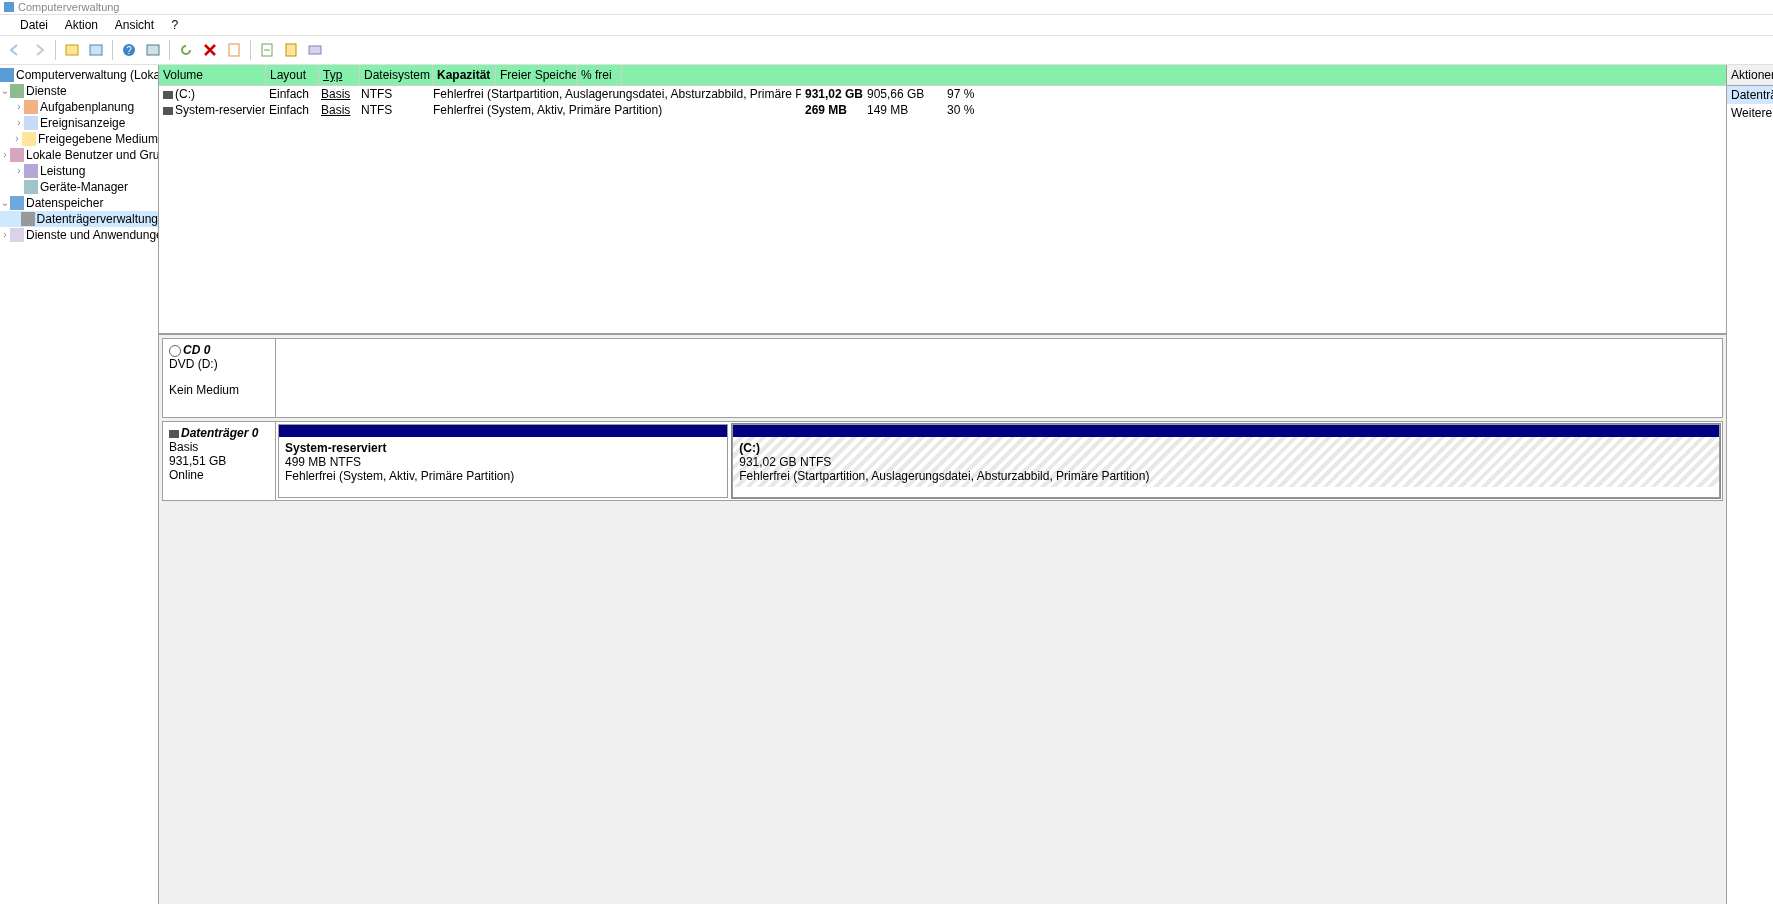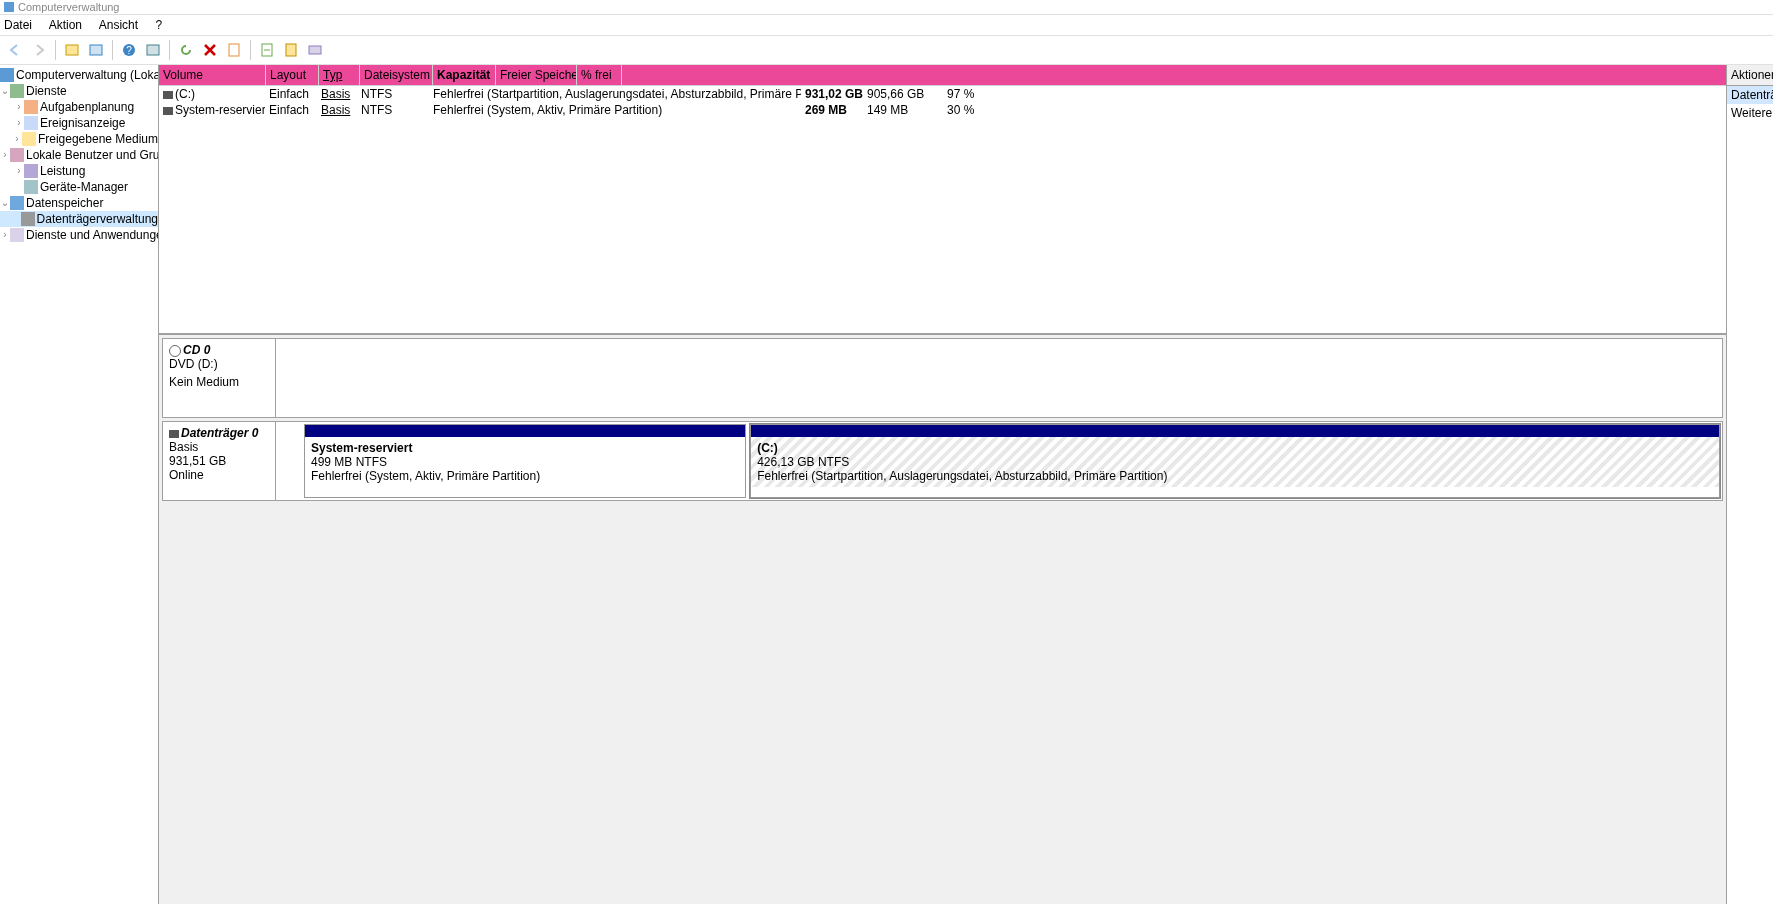"Datei Aktion Ansicht ?" .menubar { padding: 0 4px -> 0 20px }
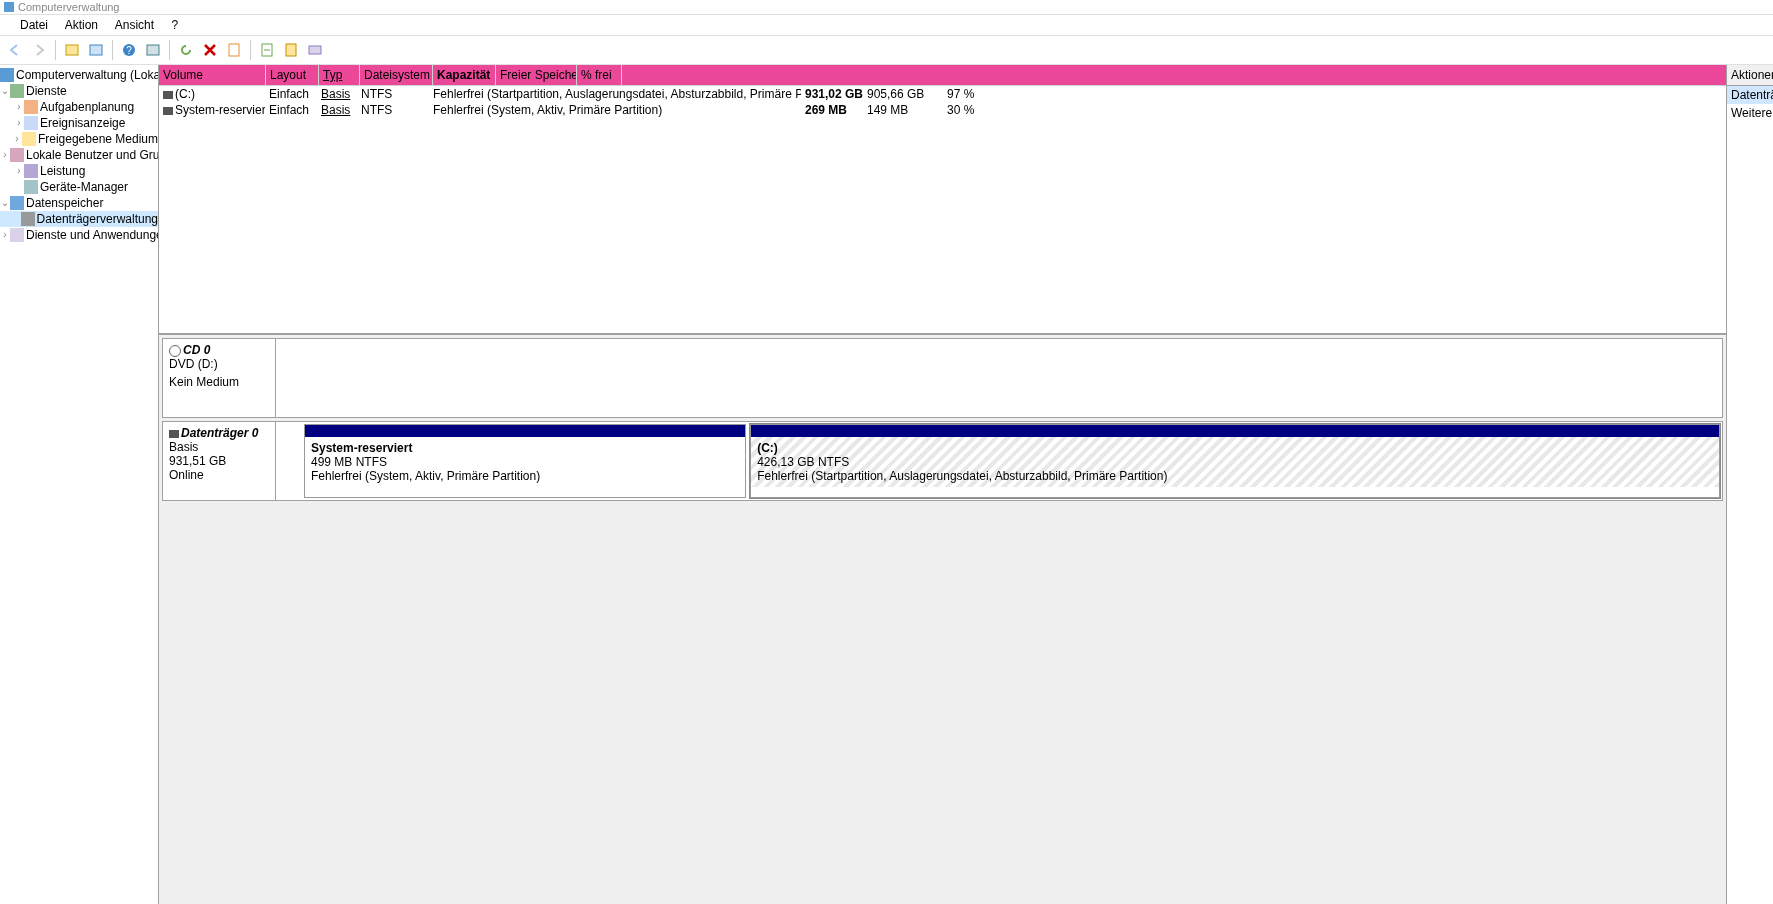"Volume" .vol-header { background: #ec4899 -> #86efac }
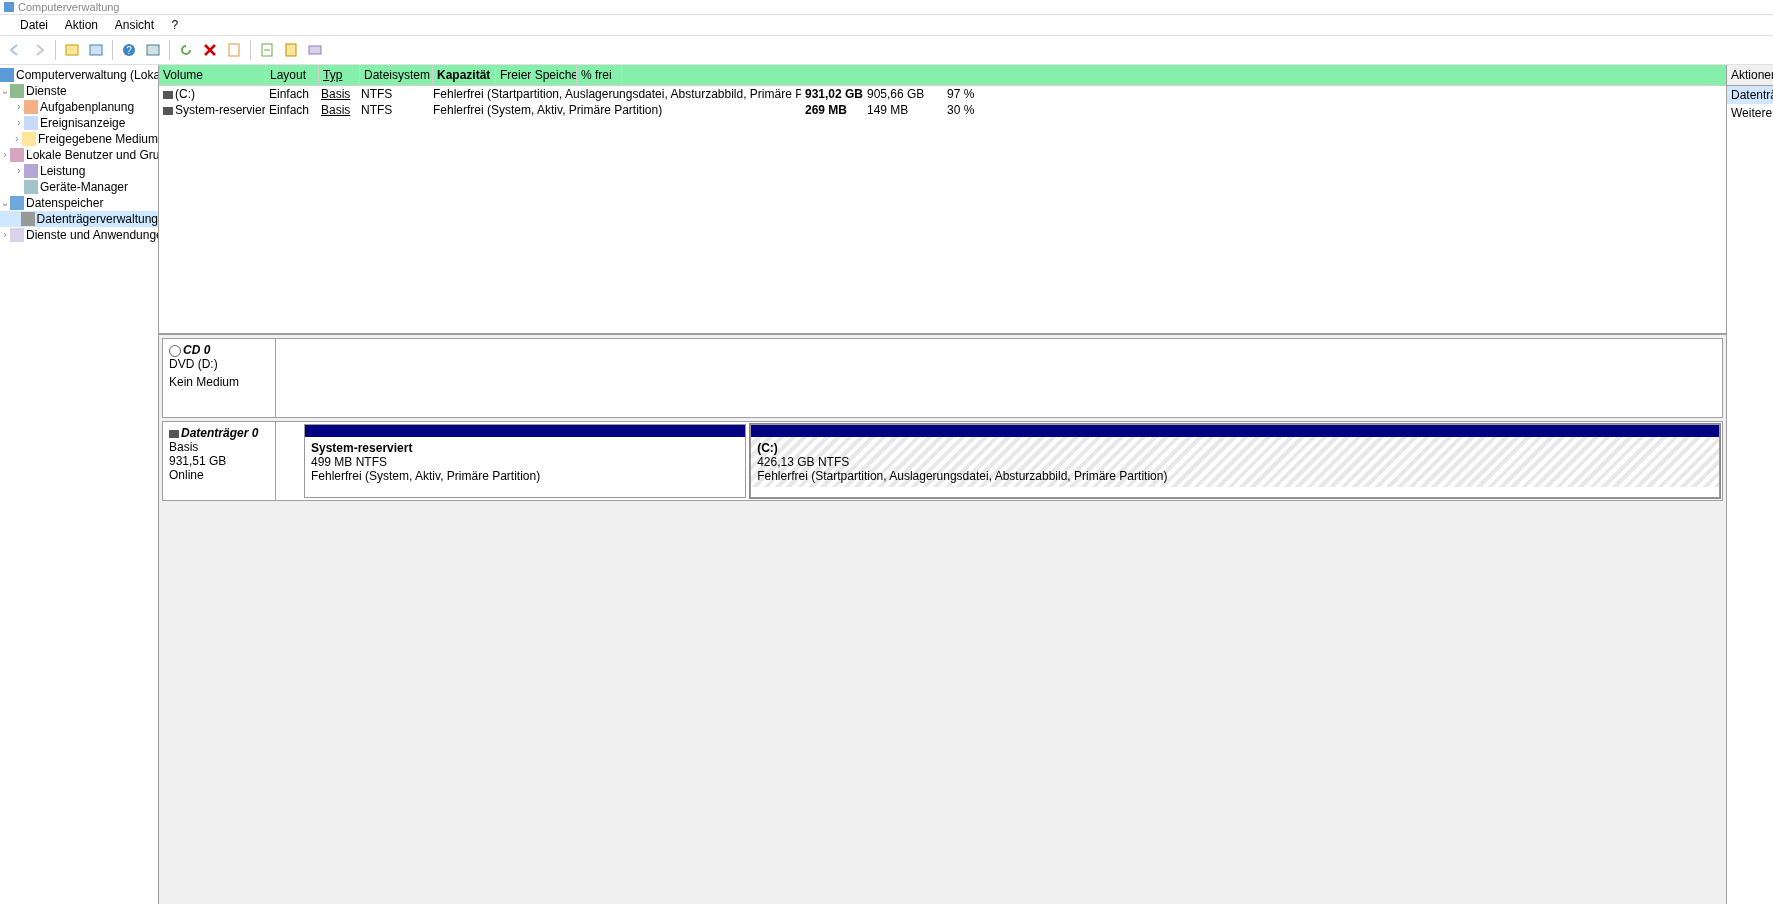"Kein Medium" div { margin-top: 4px -> 12px }
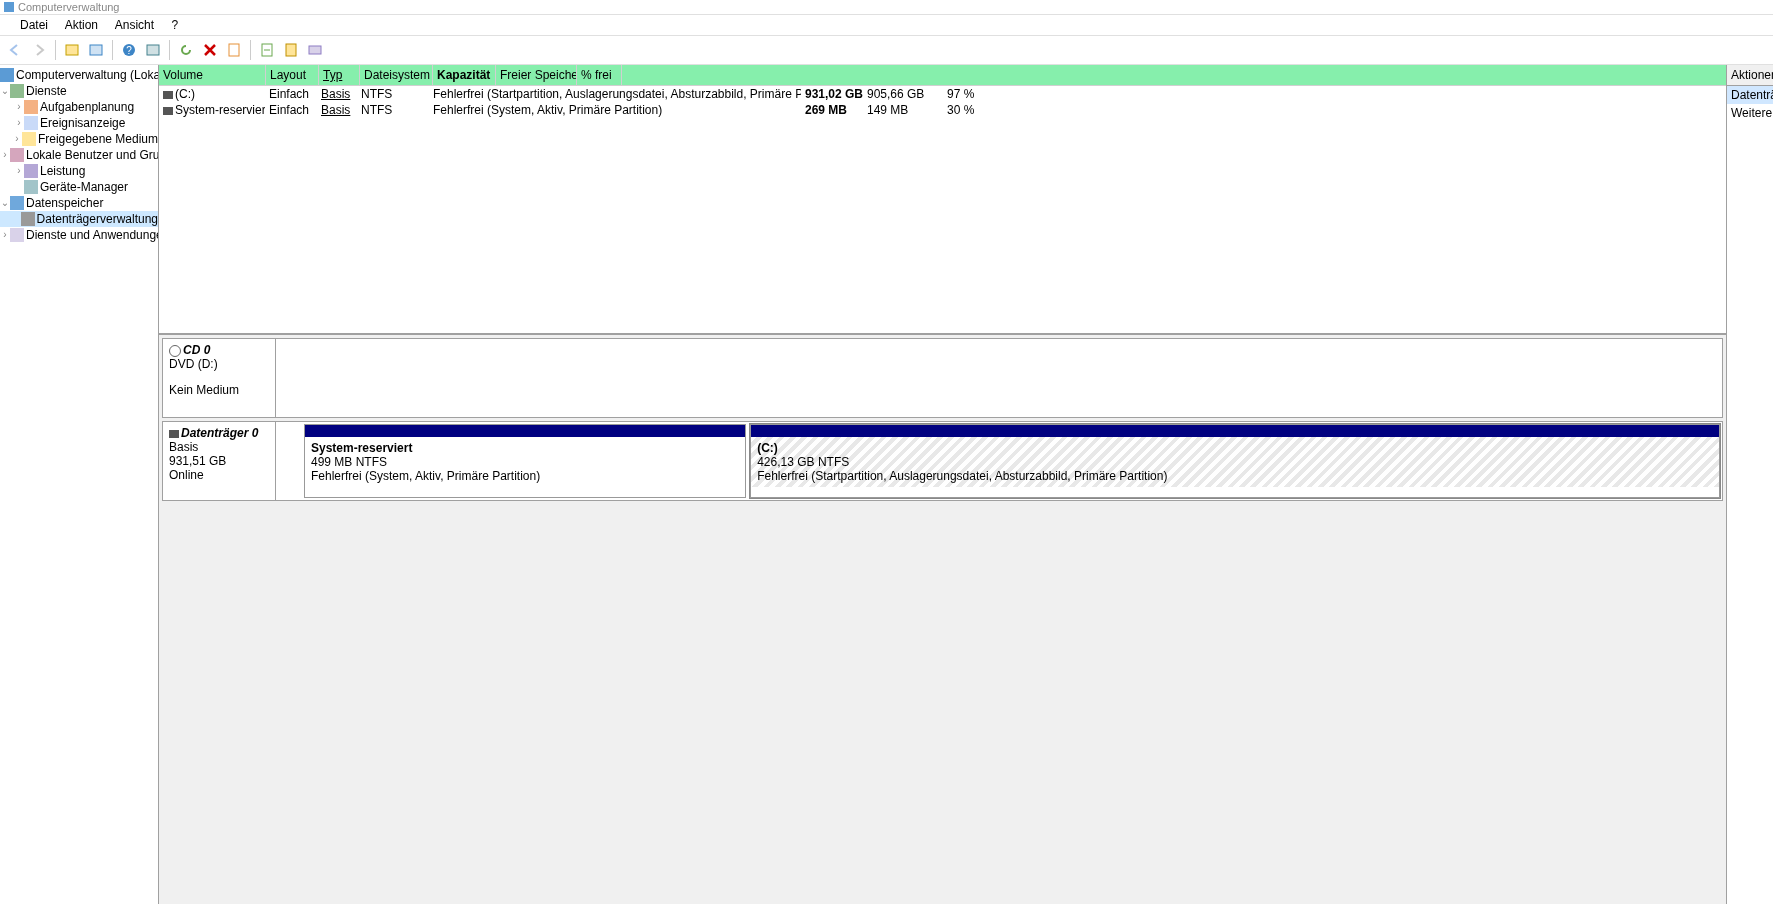"Datenträger 0" div.disk-row { gap: 26px -> none }
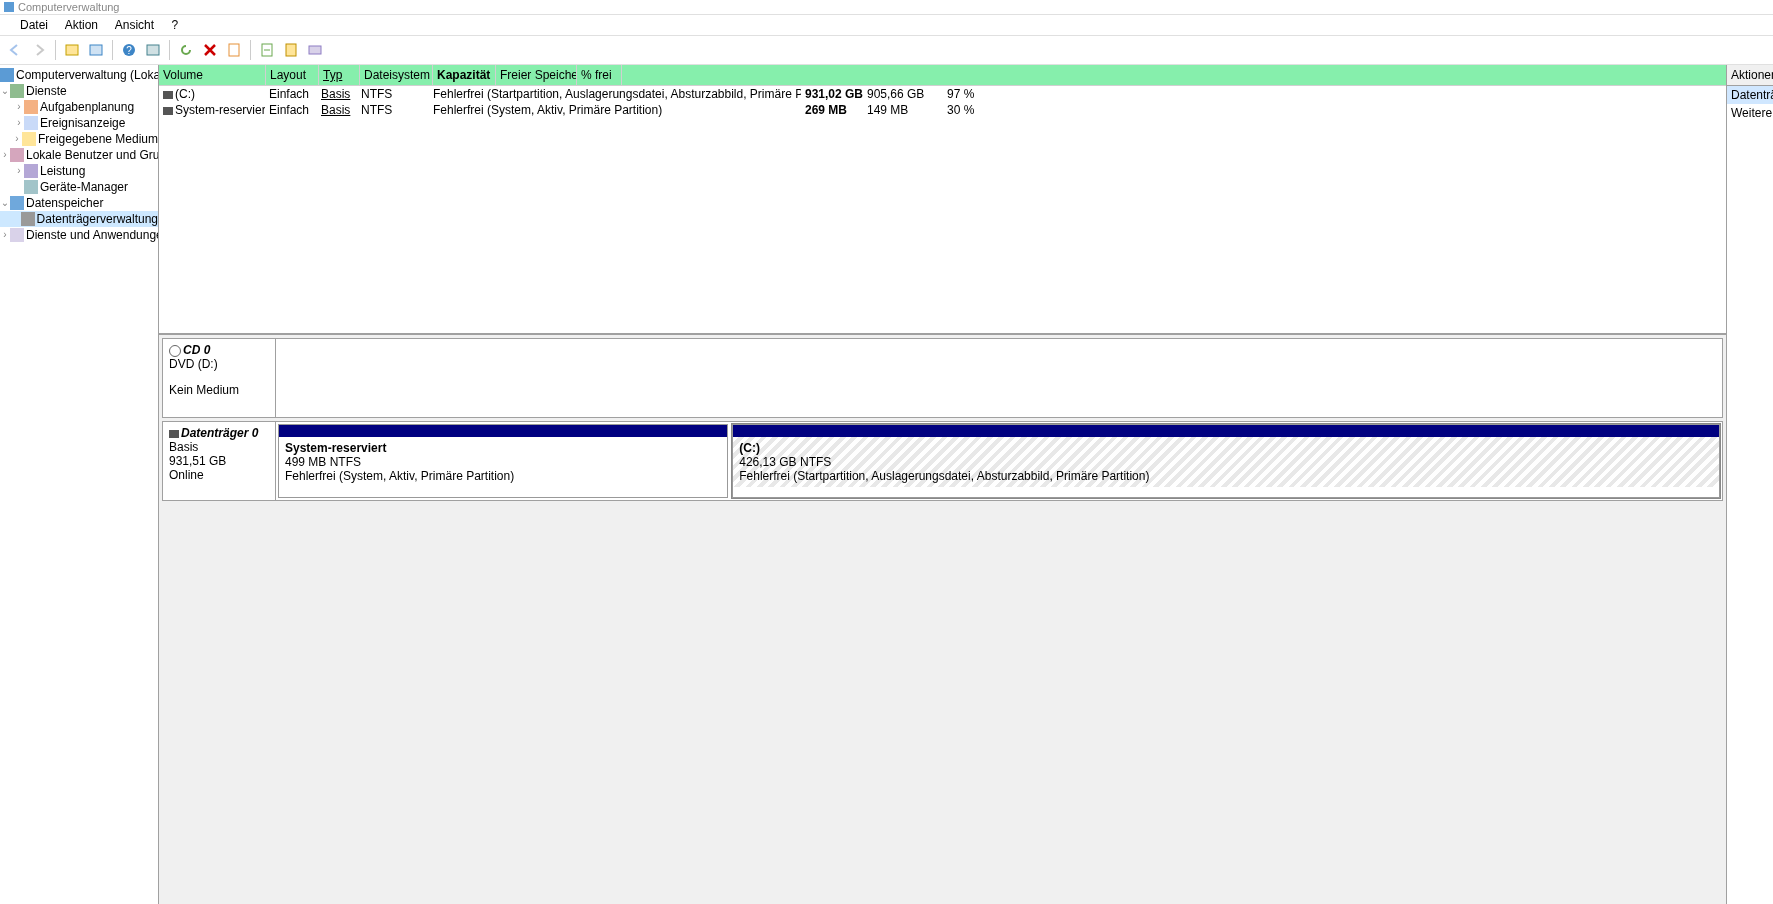"426,13 GB NTFS" span { text: 426,13 -> 931,02 }
